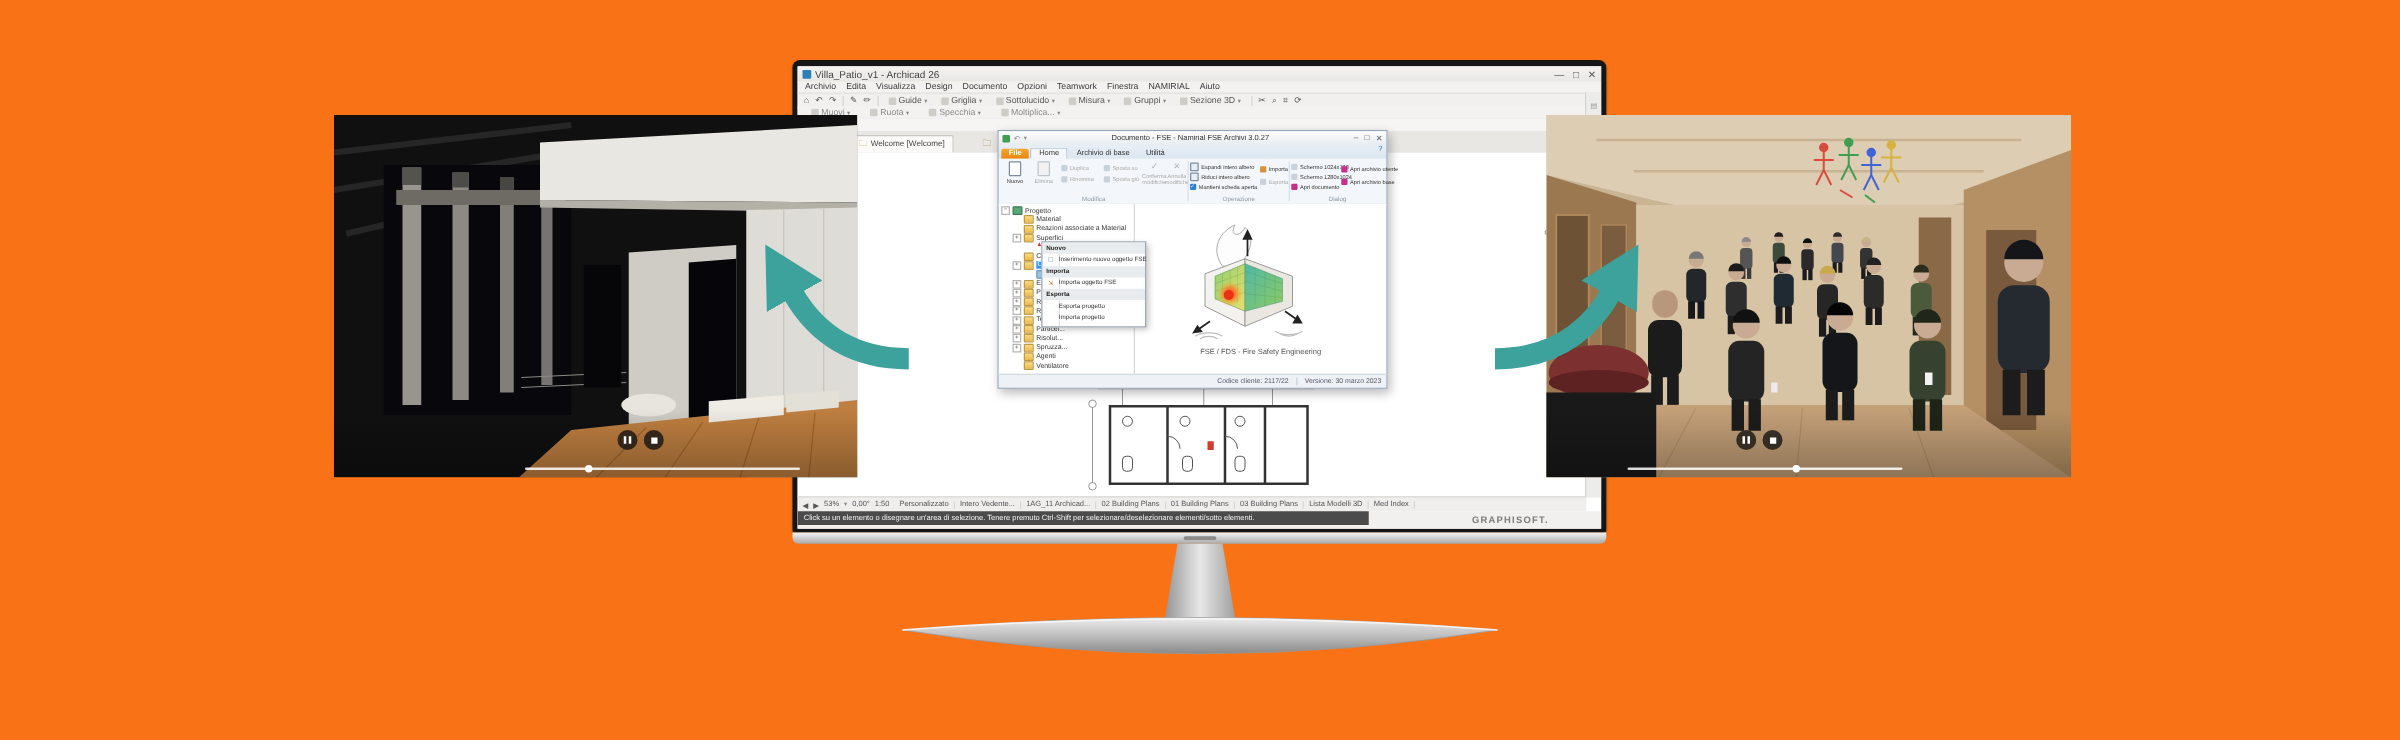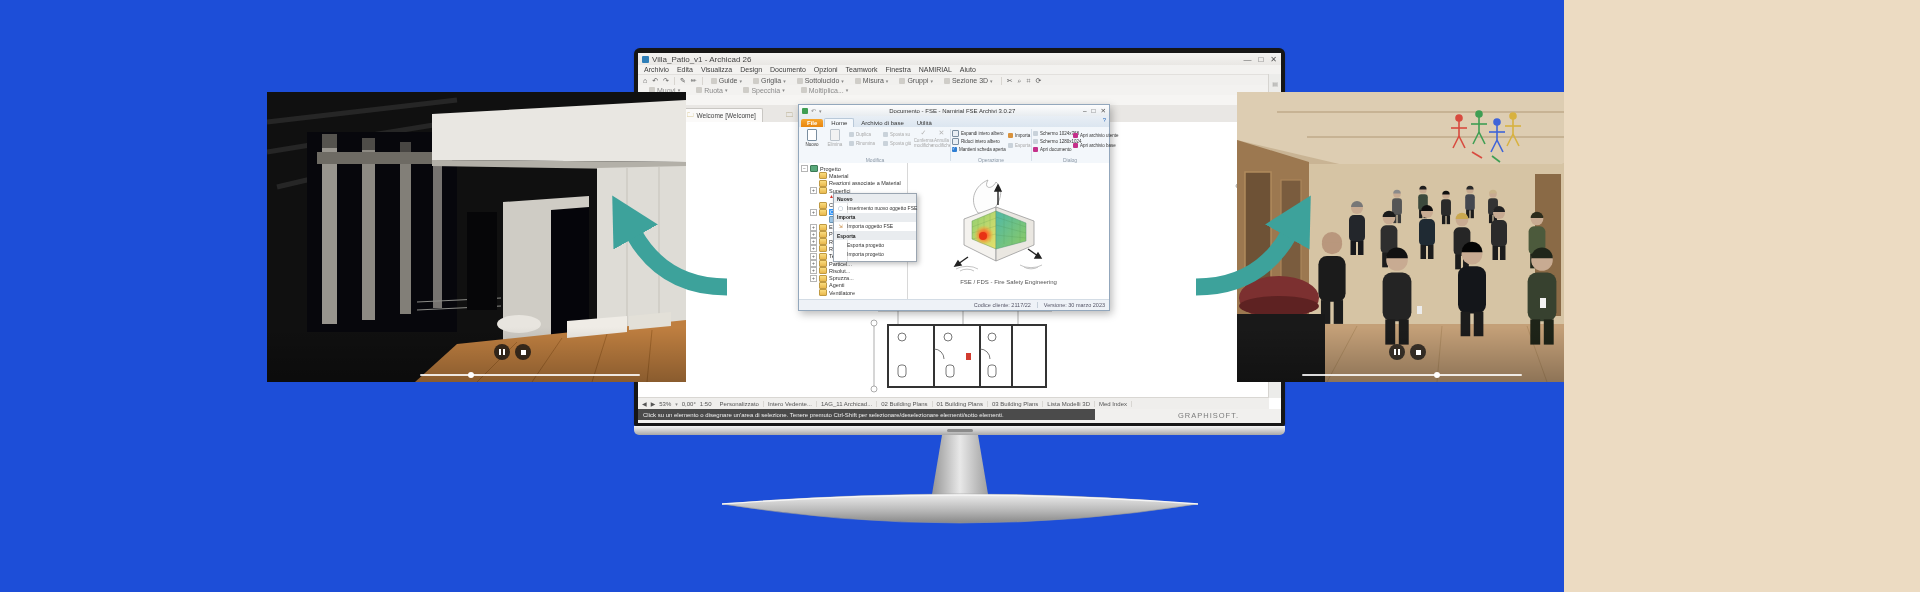"Villa_Patio_v1 - Archicad 26" .stage { background: #1d4ed8 -> #f97316; width: 1564px -> 1920px }
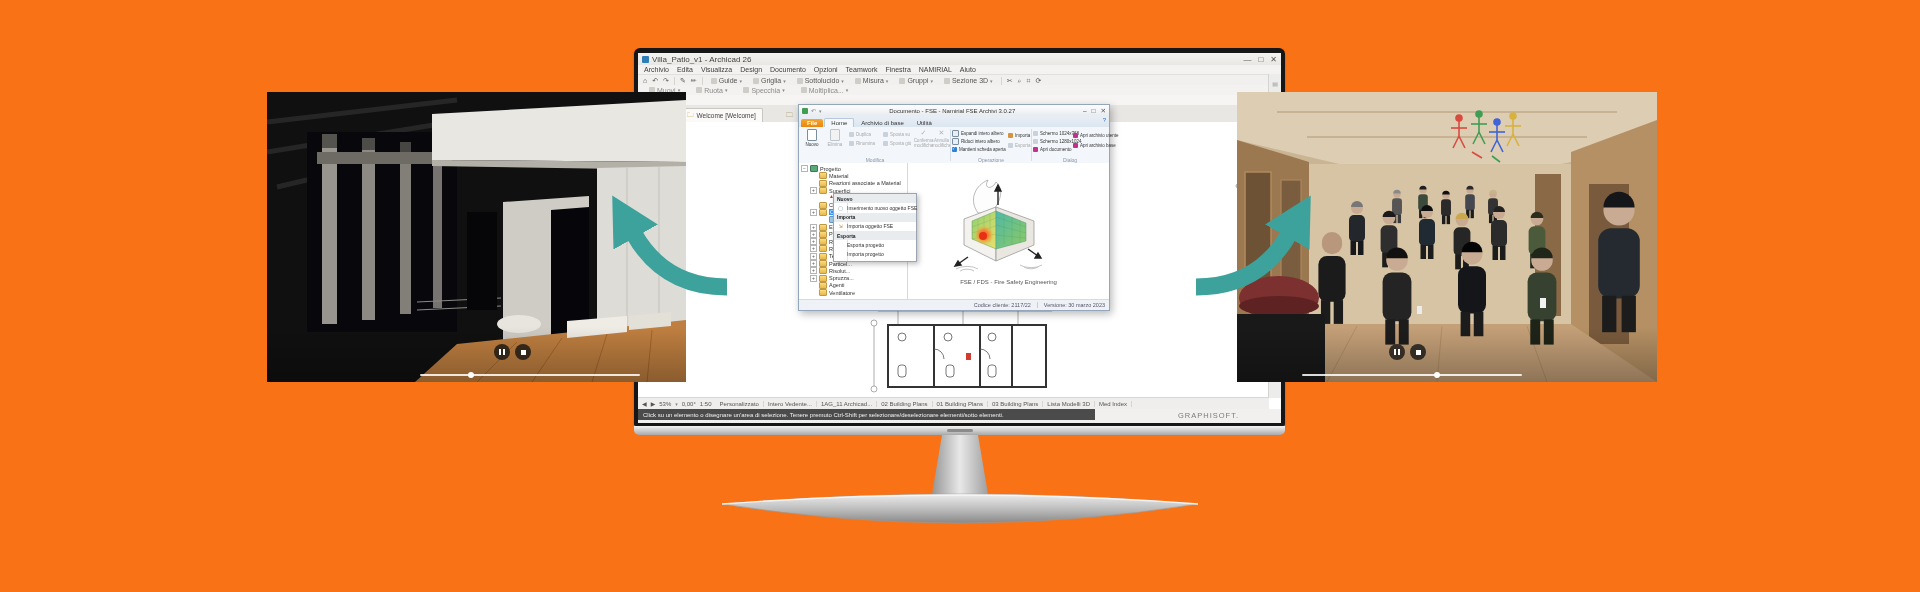"GRAPHISOFT." .graphisoft { font-weight: normal -> bold }
